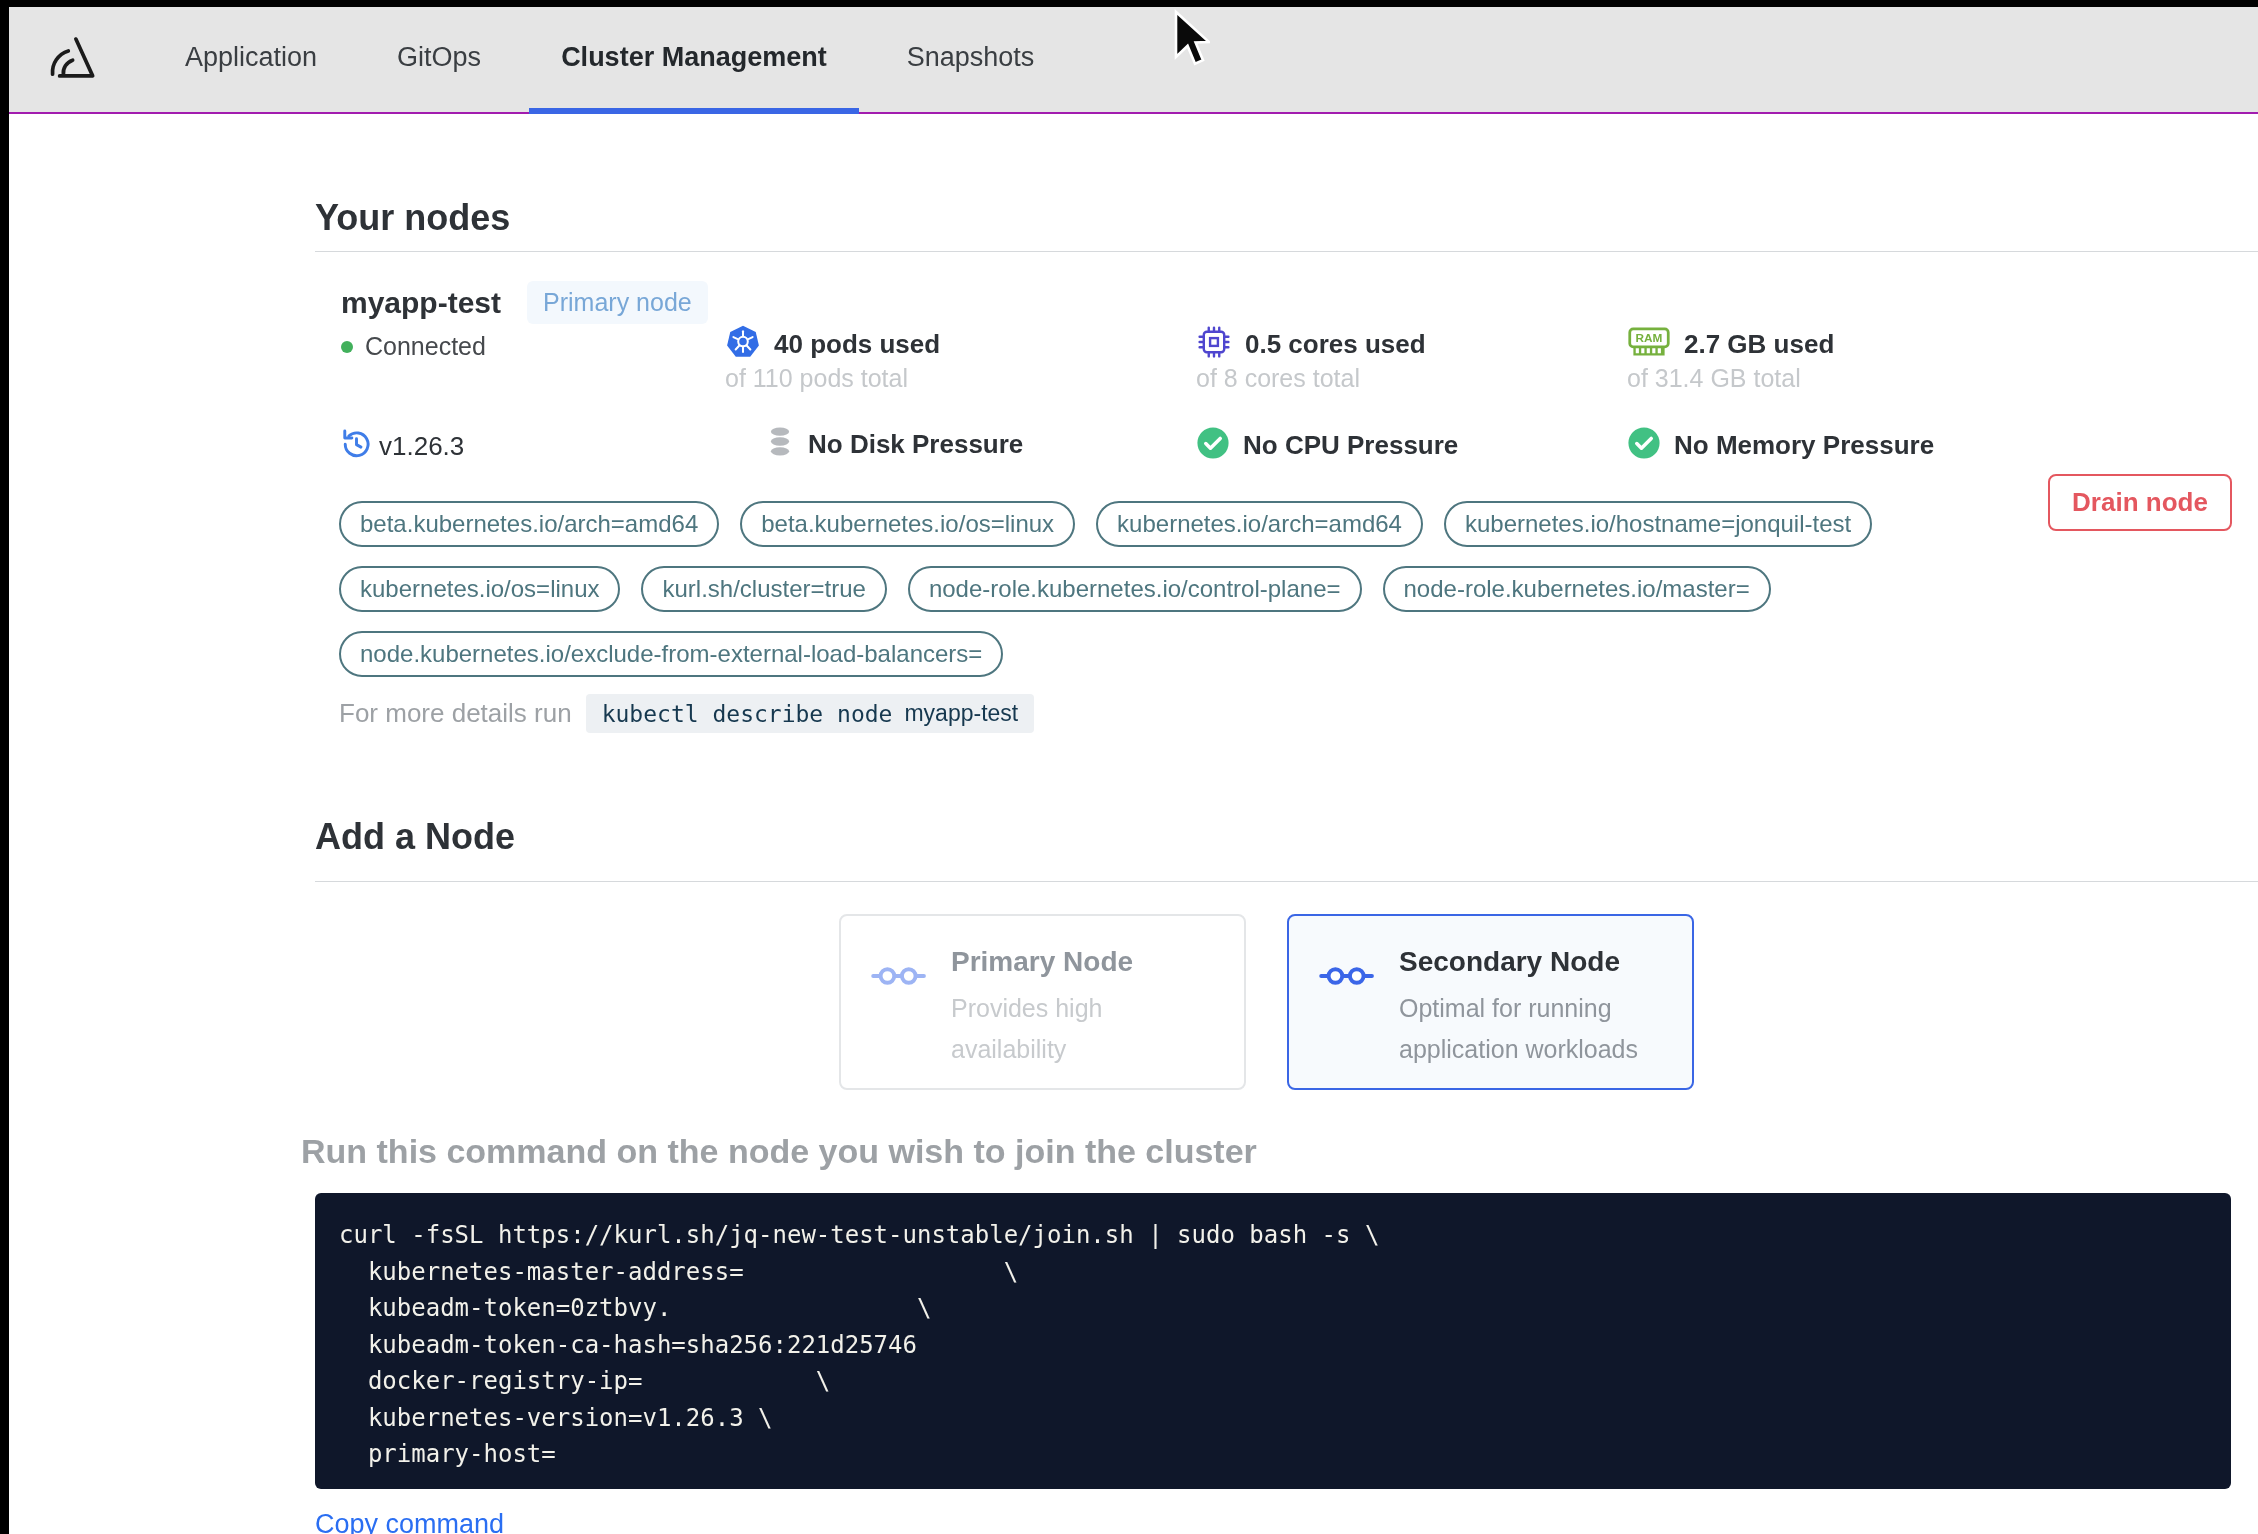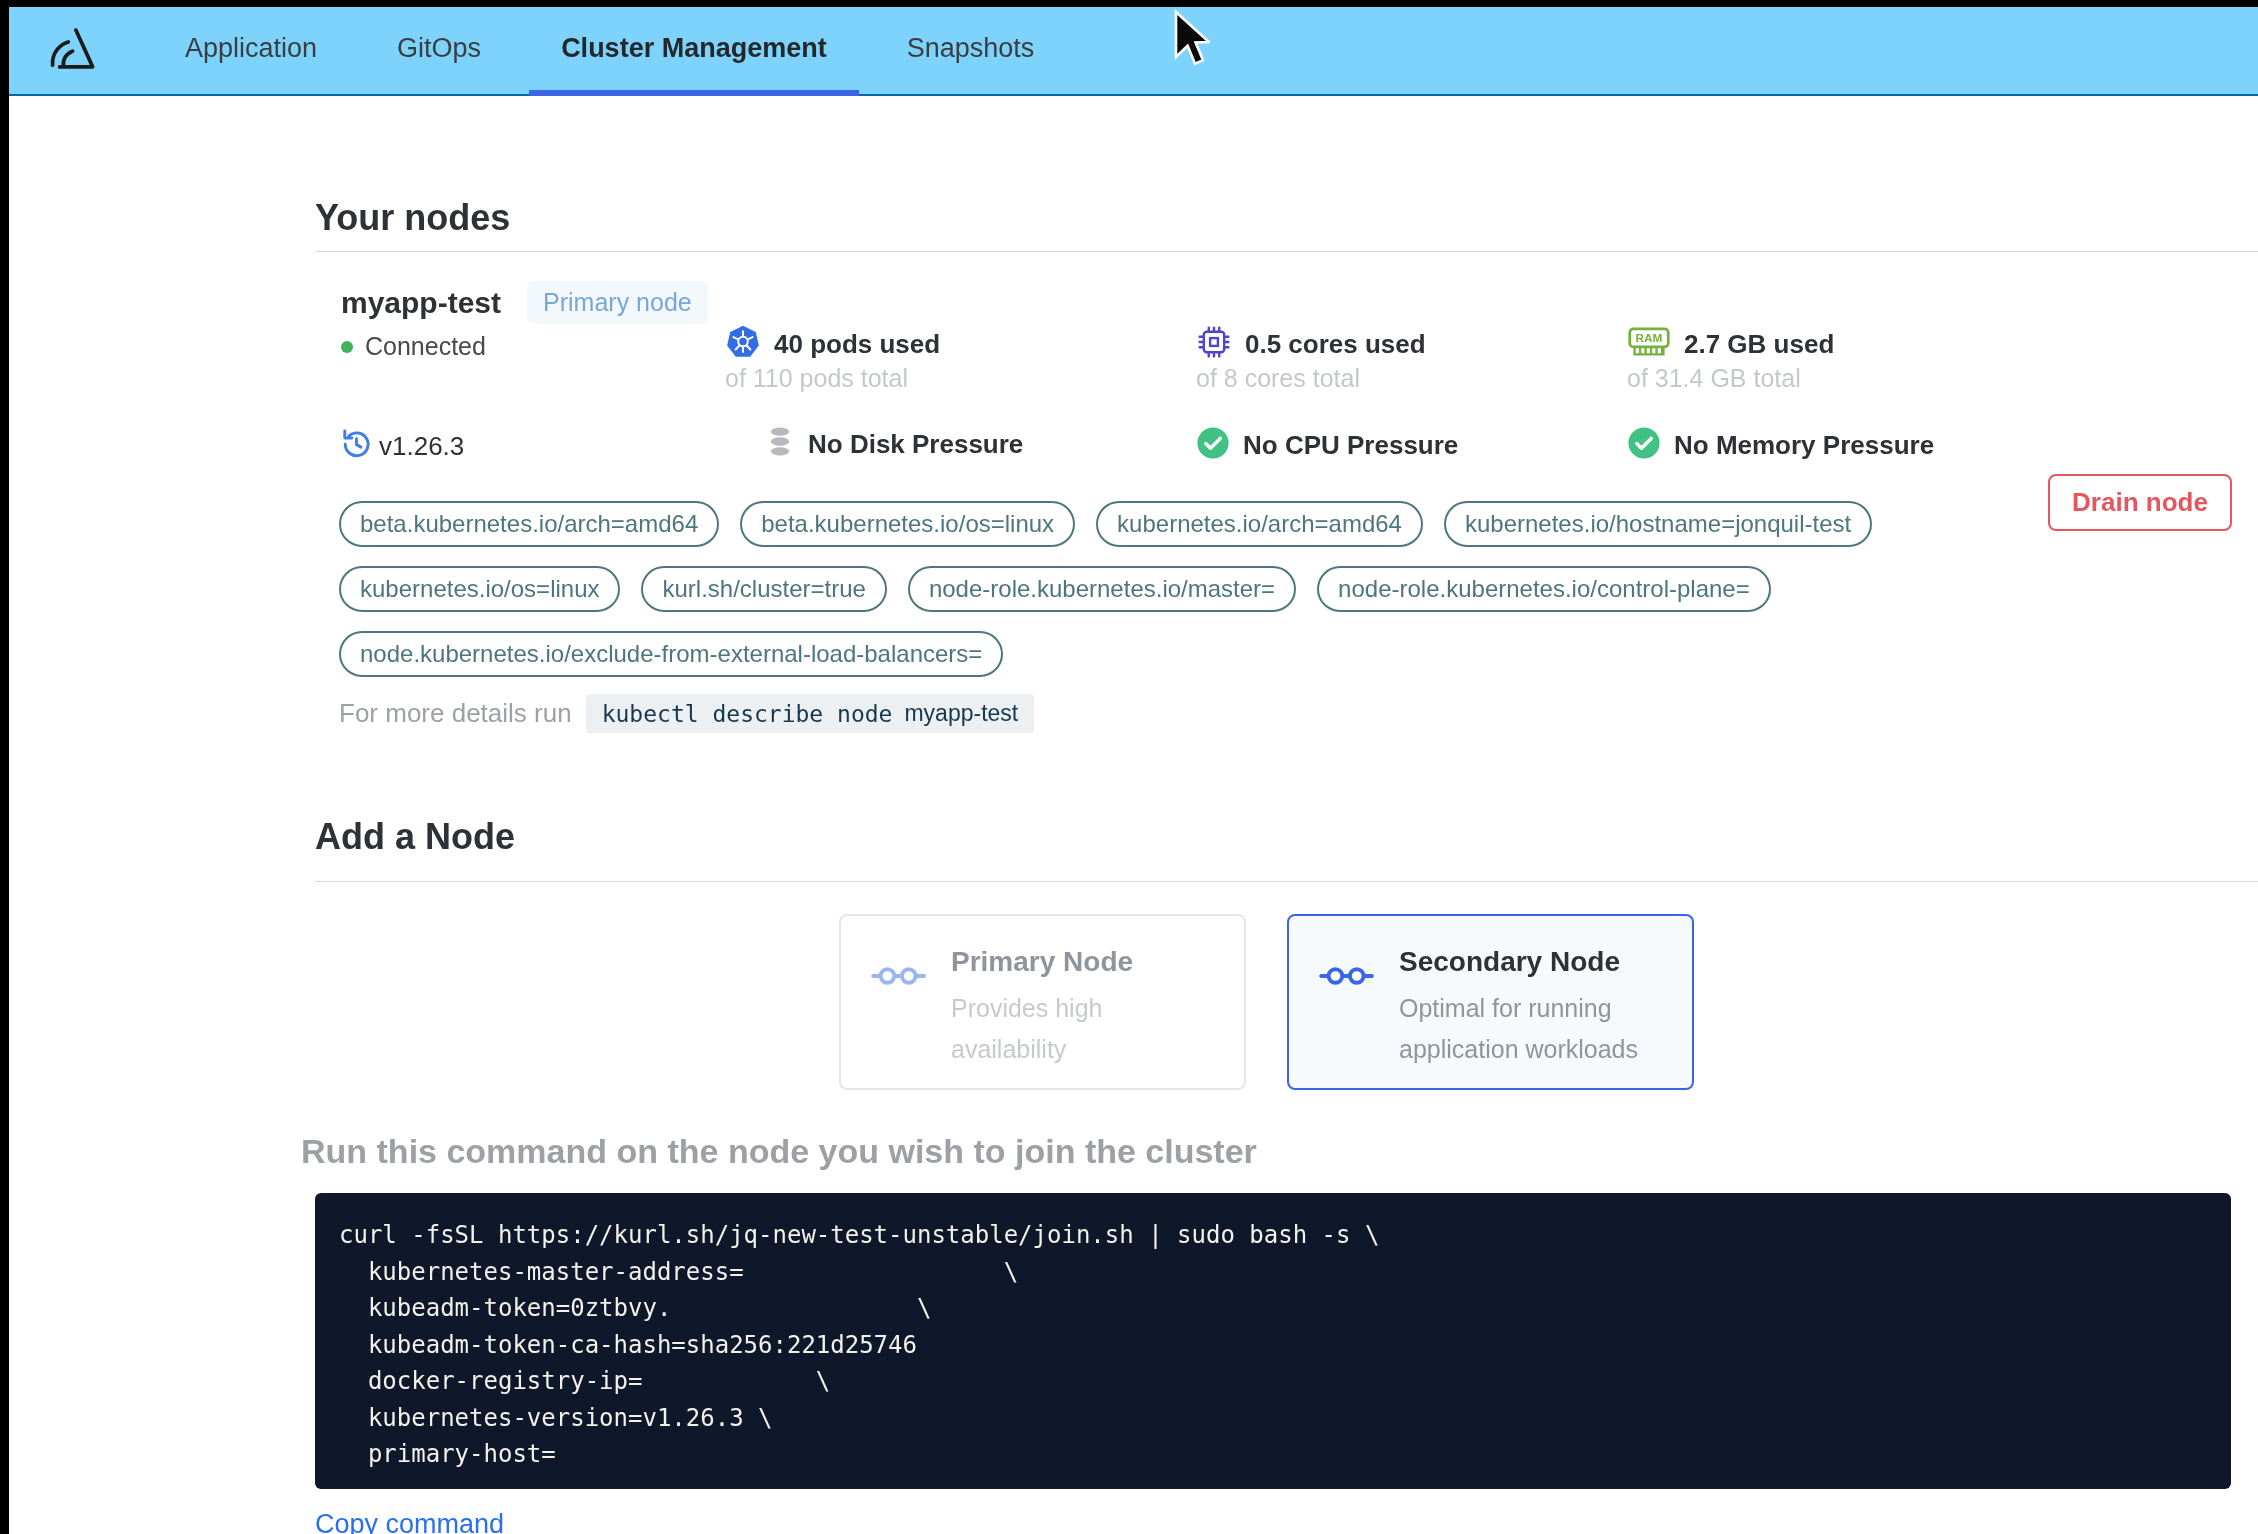"Application" .nav { background: #7dd3fc -> #e5e5e5; border-bottom: 2px solid #0369a1 -> 2px solid #a21caf; height: 89px -> 107px }
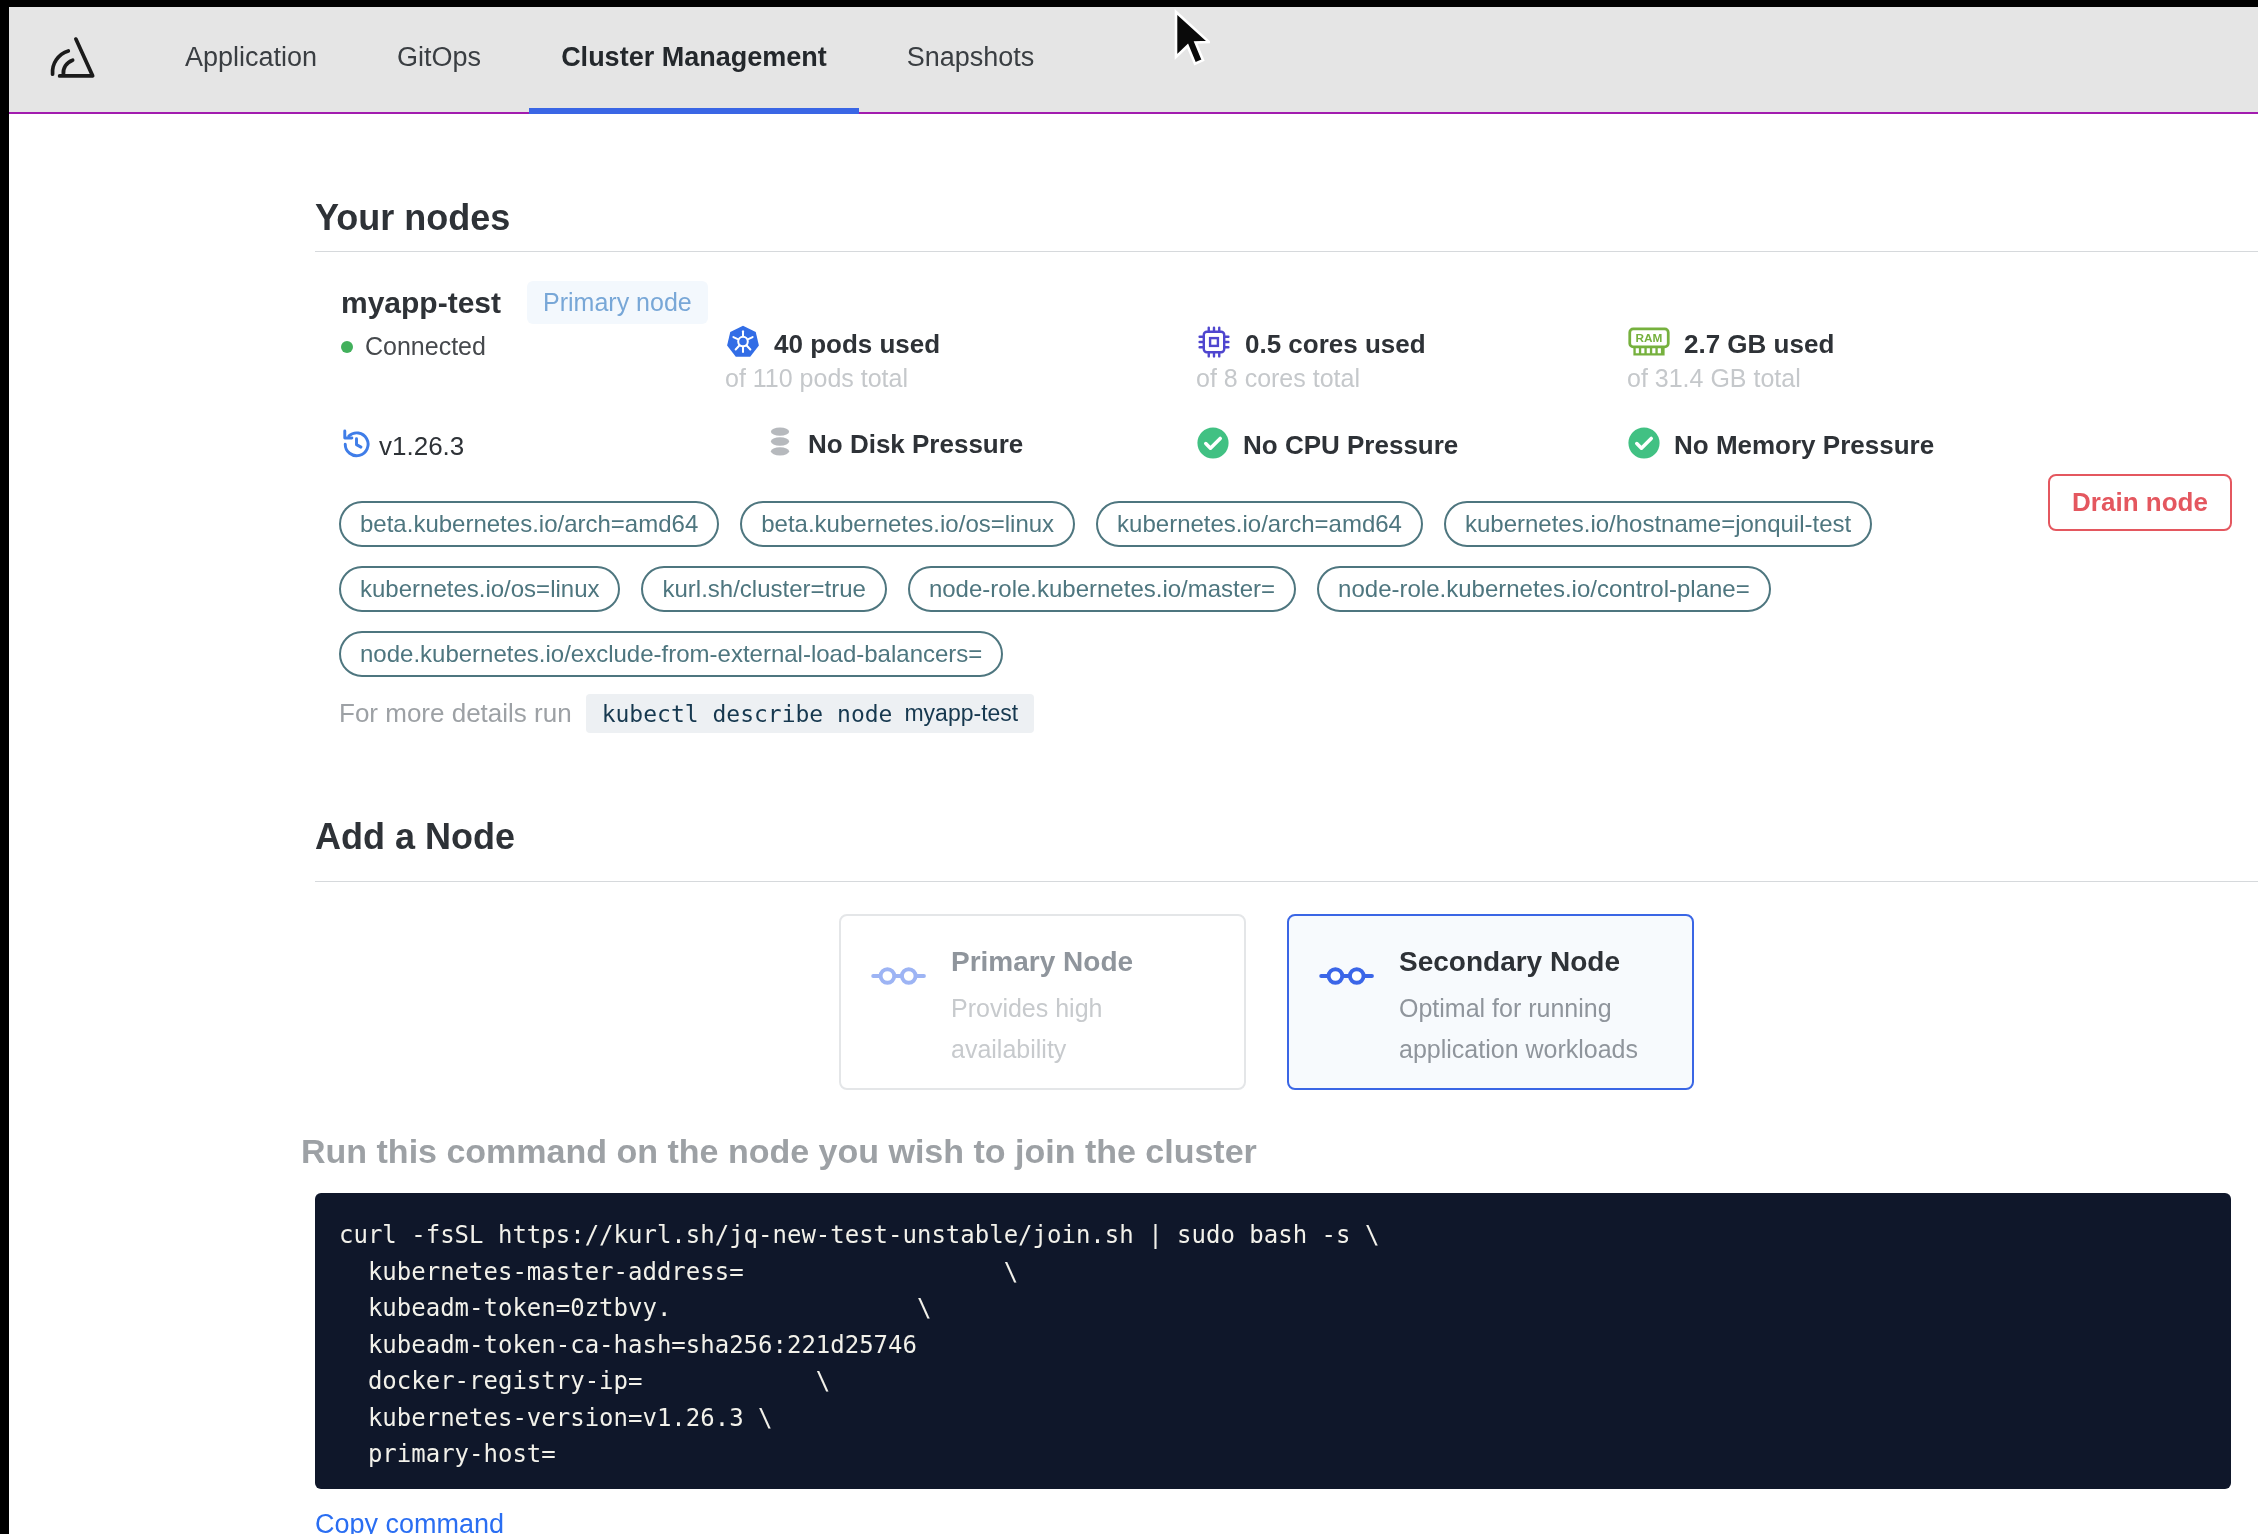"node-role.kubernetes.io/master=" span.pill { order: before "node-role.kubernetes.io/control-plane=" -> after "node-role.kubernetes.io/control-plane=" }
